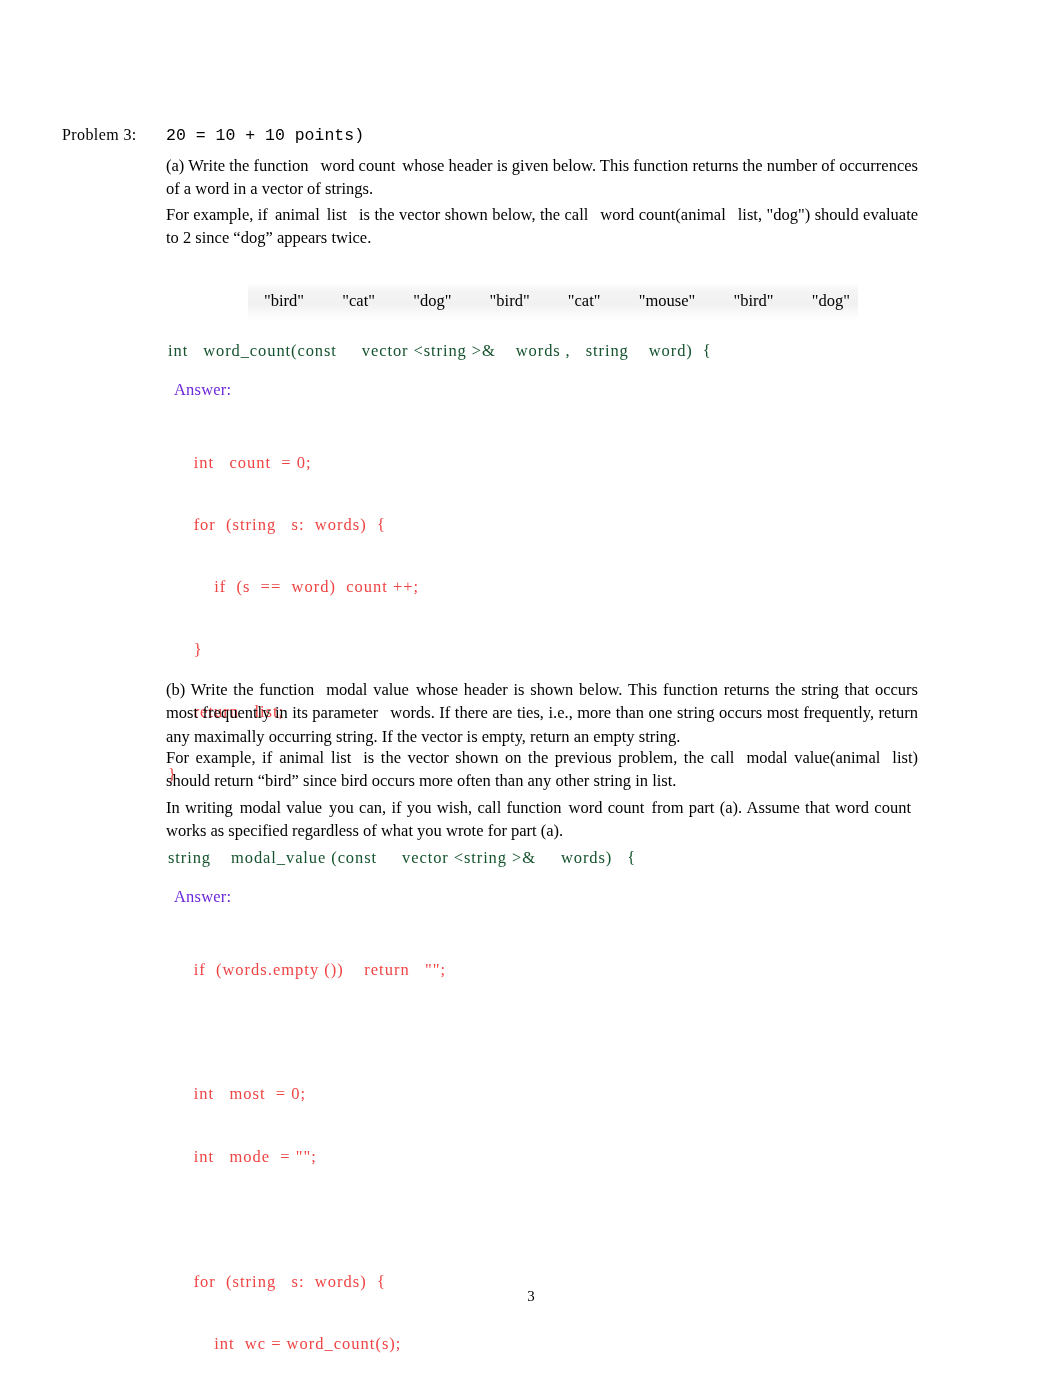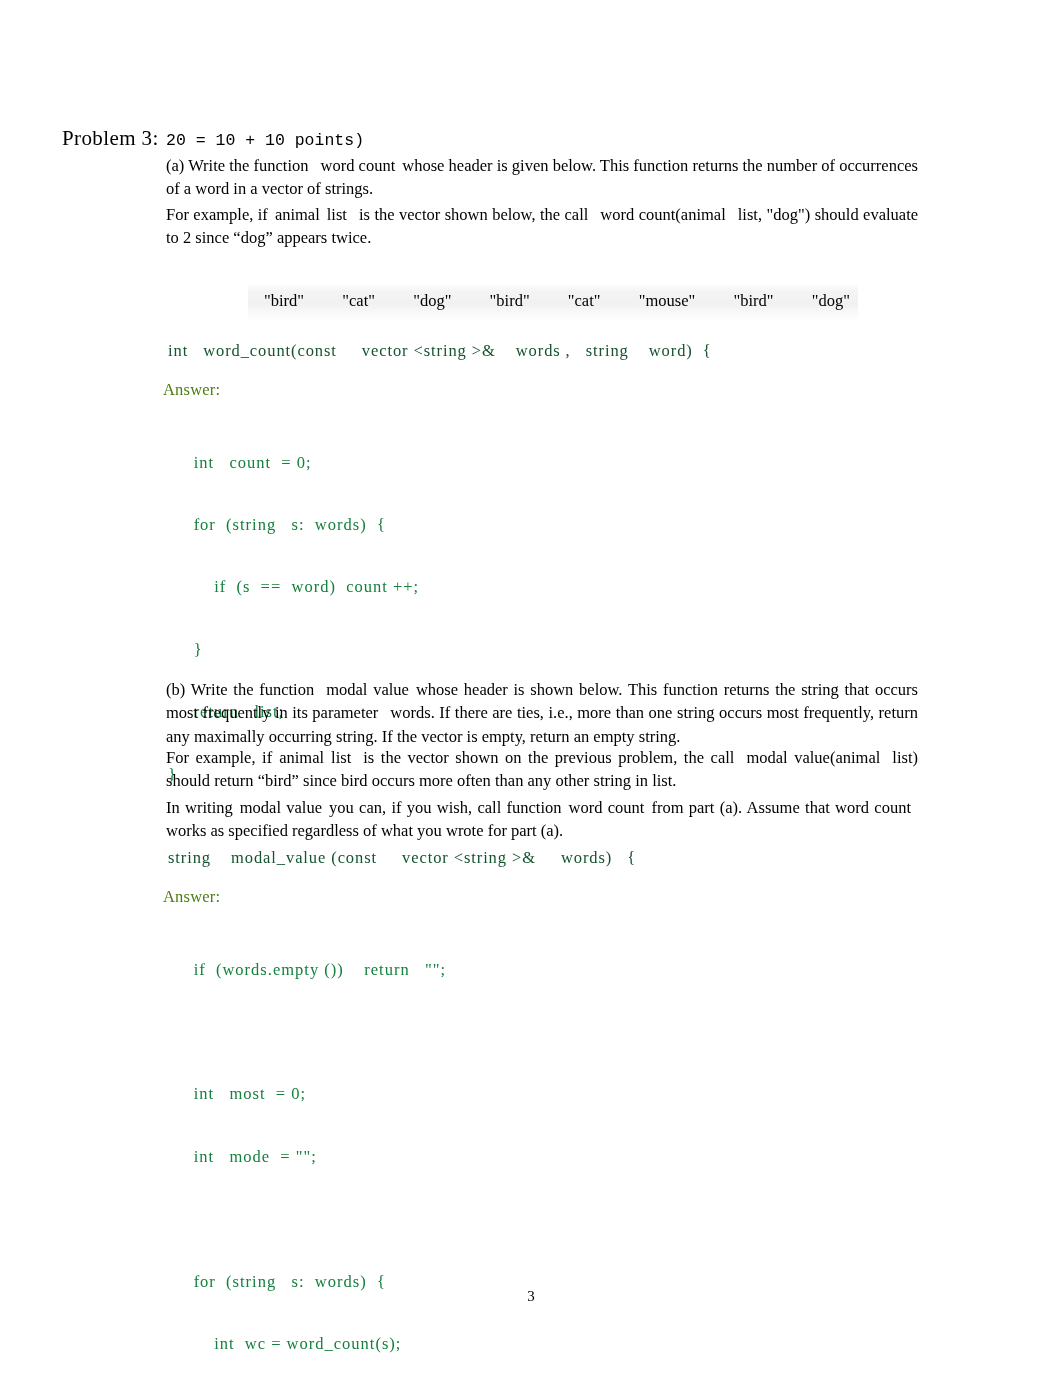"Problem 3:" .problem-label { font-size: 21px -> 16px }
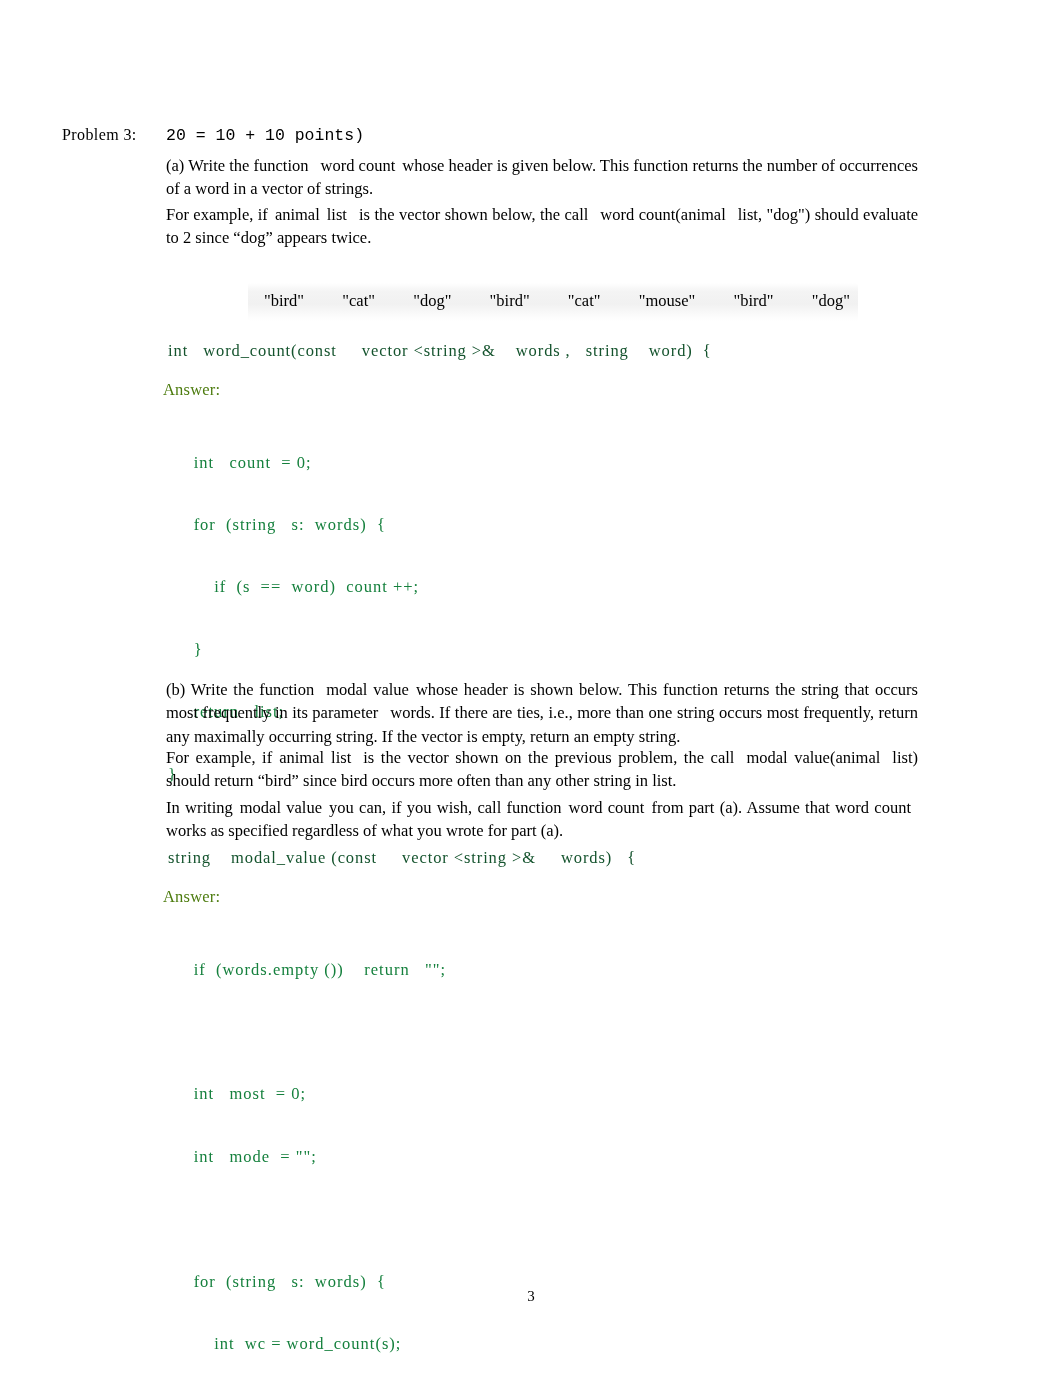"Answer:" .answer-label { color: #4d7c0f -> #6d28d9; left: 163px -> 174px }
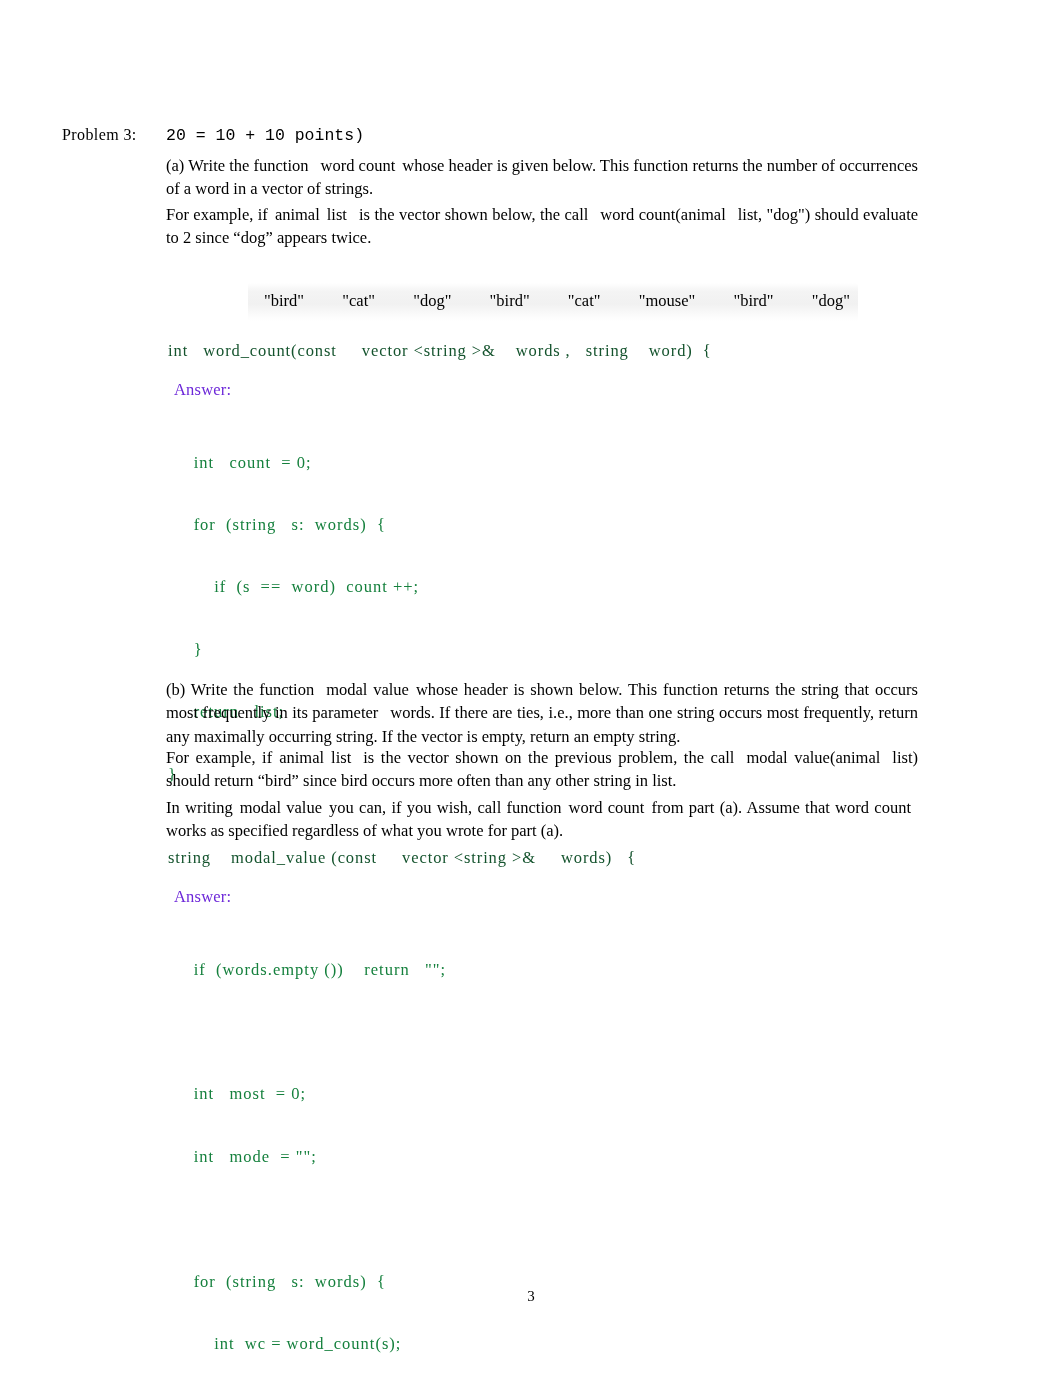"int count = 0;" .code-block { color: #15803d -> #ef4444 }
